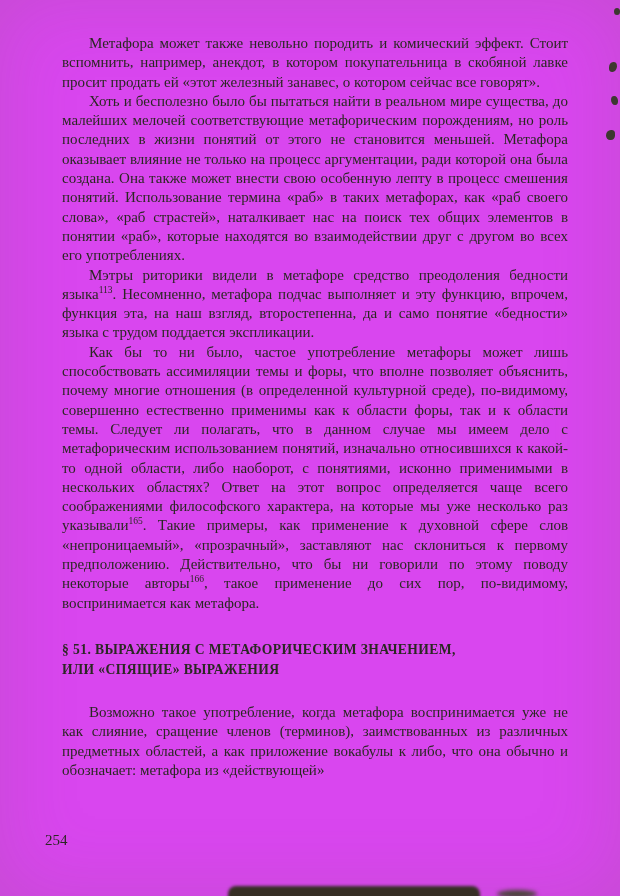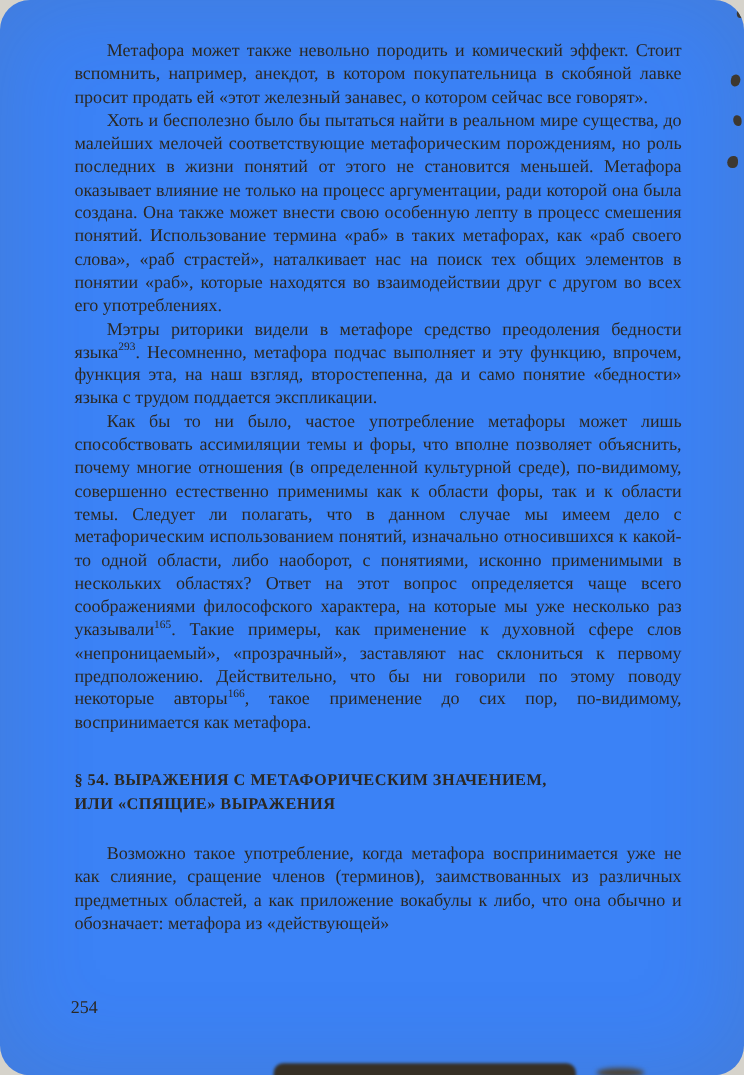"Метафора может также невольно породить" .page { background: #3b82f6 -> #d946ef; border-radius: 25px -> none }
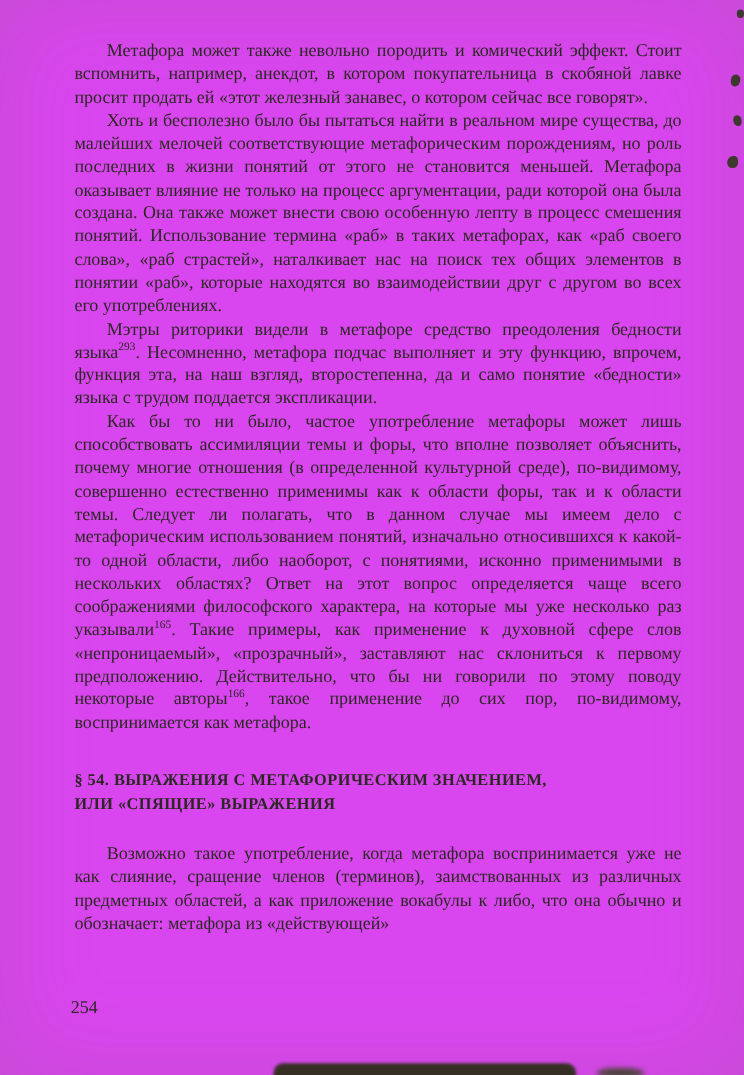"293" sup { text: 293 -> 113 }
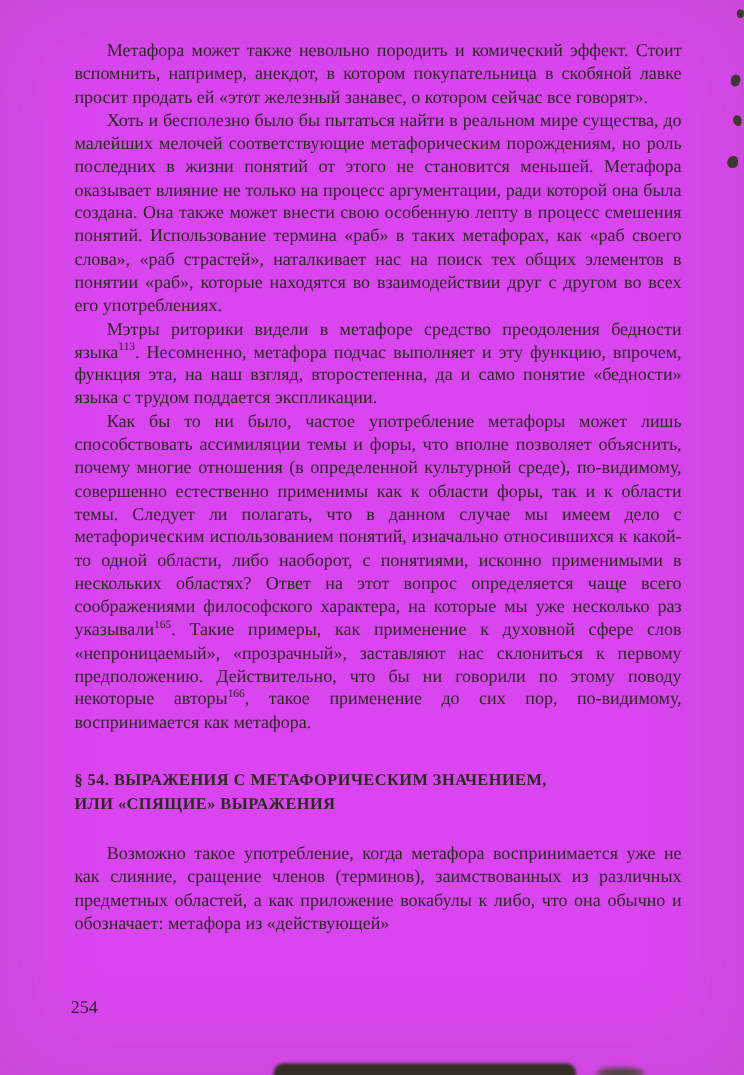"§ 54. ВЫРАЖЕНИЯ С МЕТАФОРИЧЕСКИМ" span { text: 54 -> 51 }
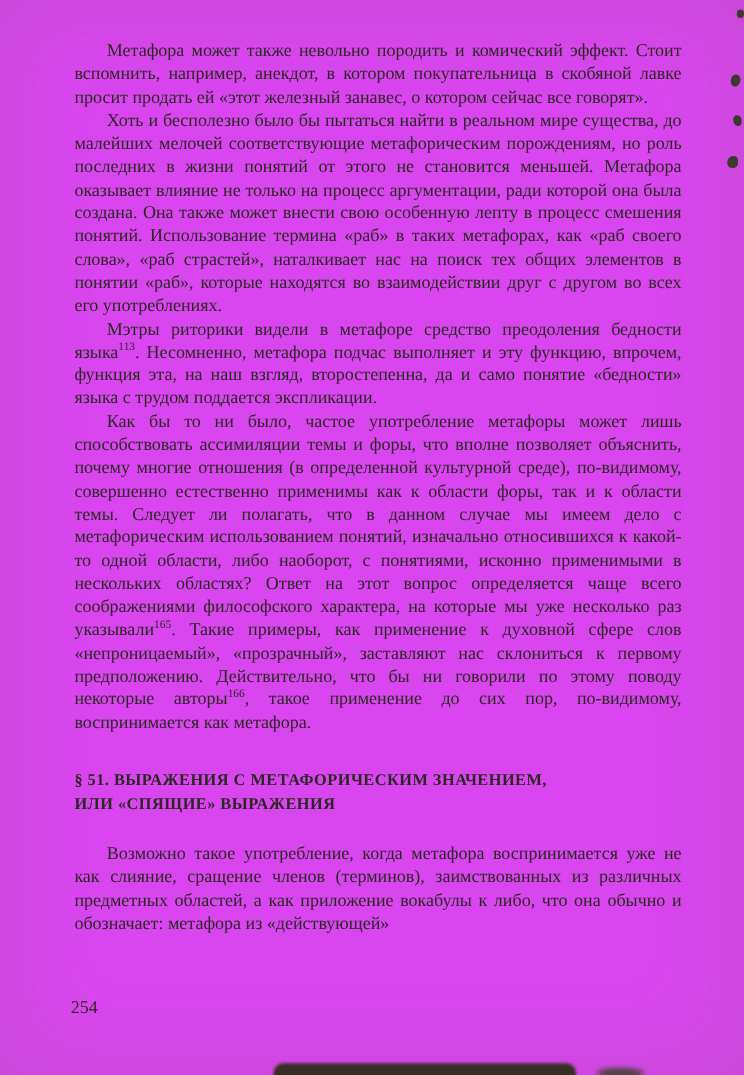"254" .page-number { left: 59px -> 45px }
